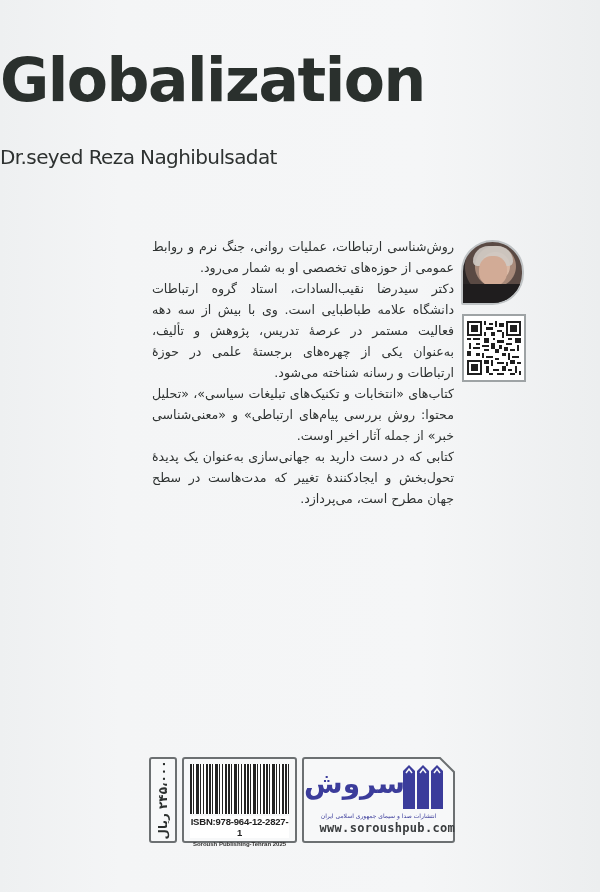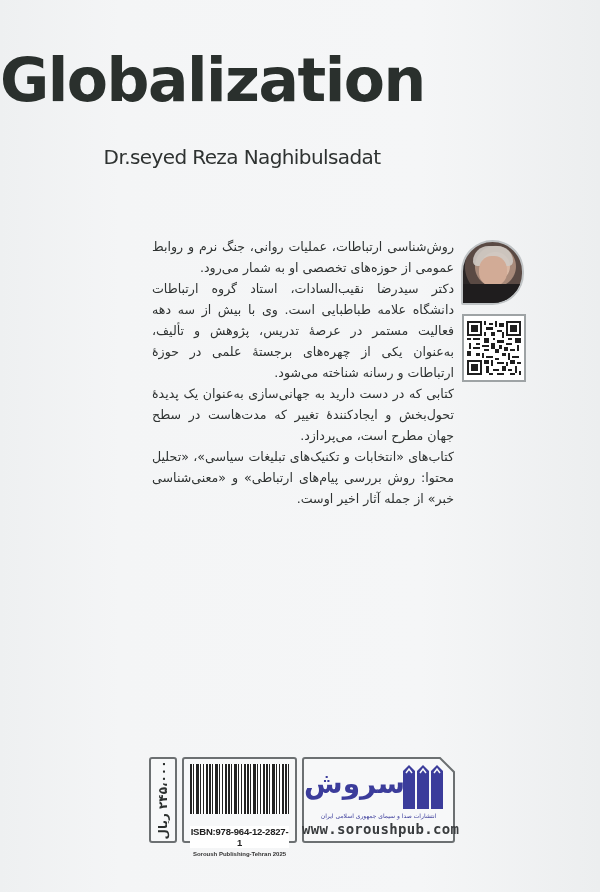"Dr.seyed Reza Naghibulsadat" .author { text-align: center -> none }
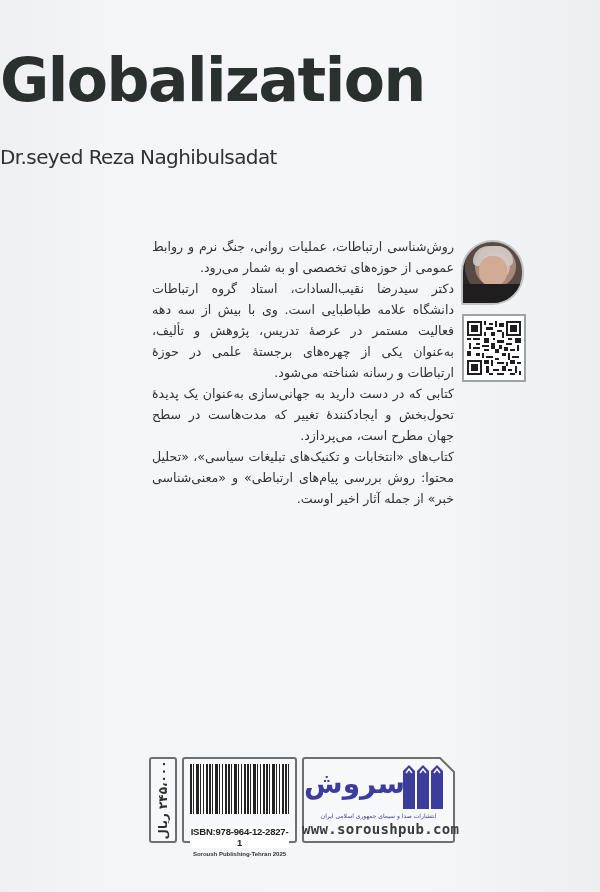"کتابی که در دست دارید" p { order: before "کتاب‌های «انتخابات و تکنیک‌های تبلیغات" -> after "کتاب‌های «انتخابات و تکنیک‌های تبلیغات" }
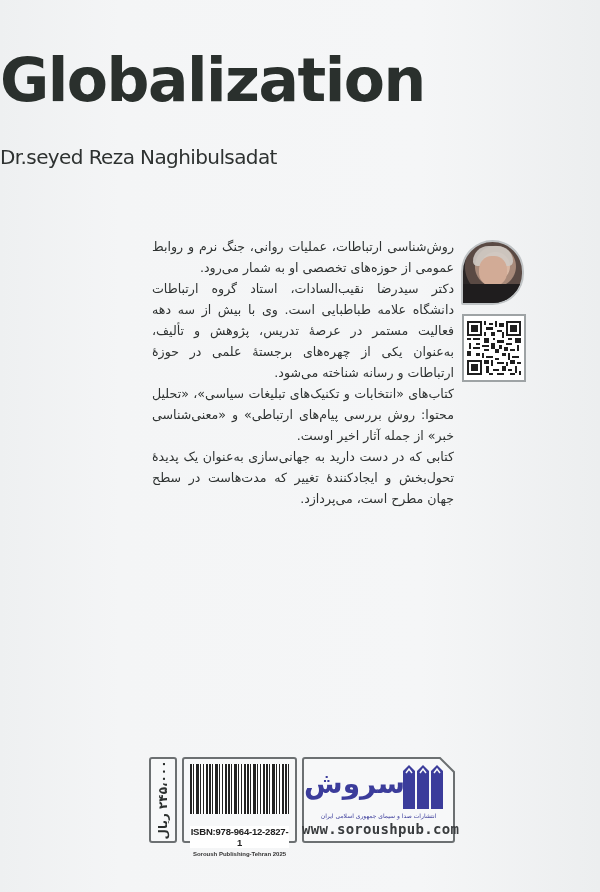"ISBN:978-964-12-2827-1" .isbn { margin-top: 12px -> 2px }
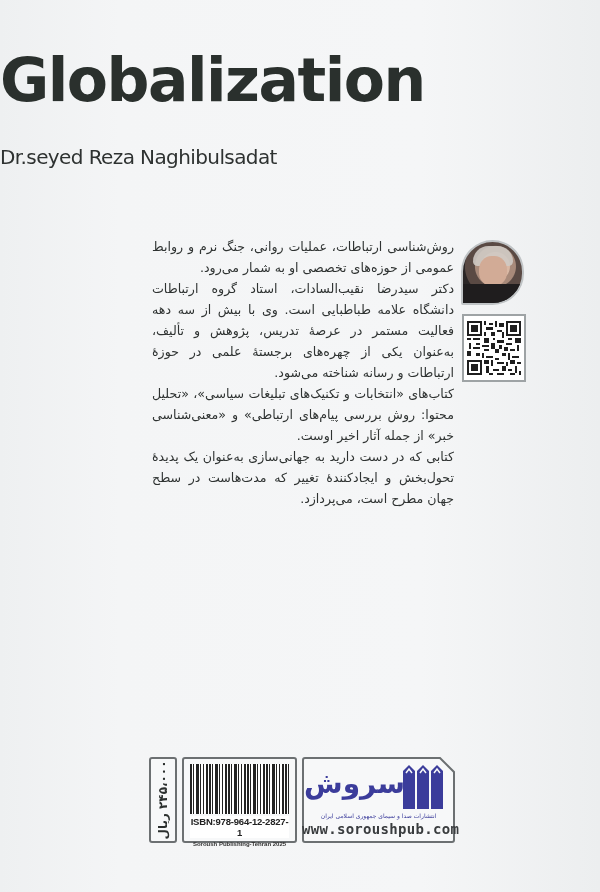"www.soroushpub.com" .pub-url { font-size: 14px -> 12px; text-align: center -> right }
